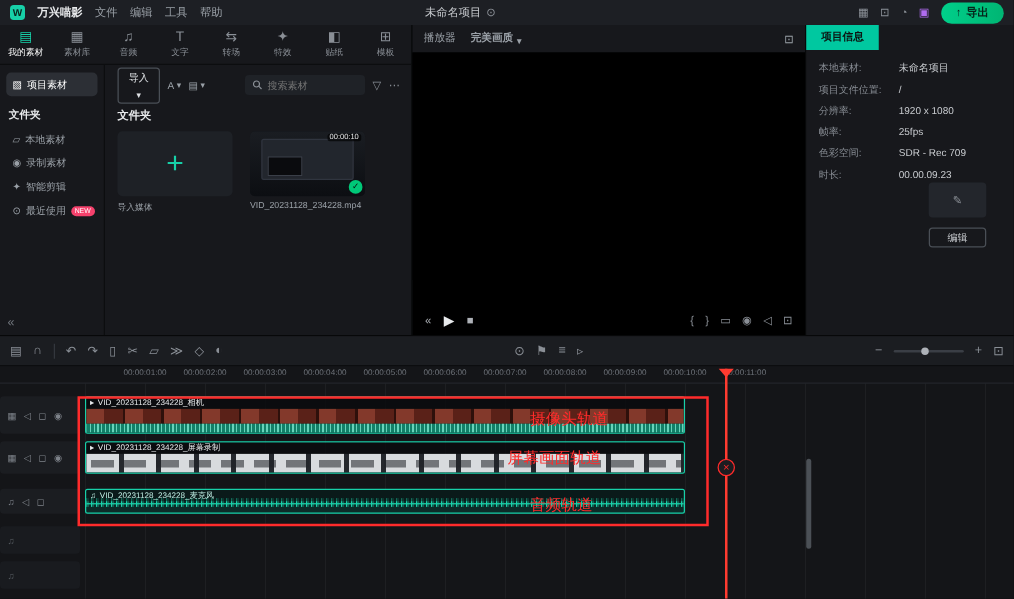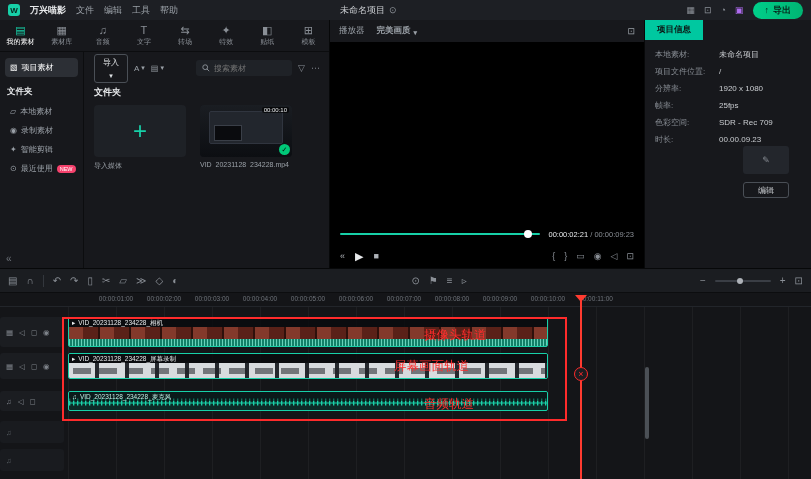"00:00:02:21 / 00:00:09:23" div.pv-seek { html: <div> <div> <div></div> </div> <div> <span>00:00:02:21</span> <span>/</span> <span>00:00:09:23</span> </div> </div> -> none }
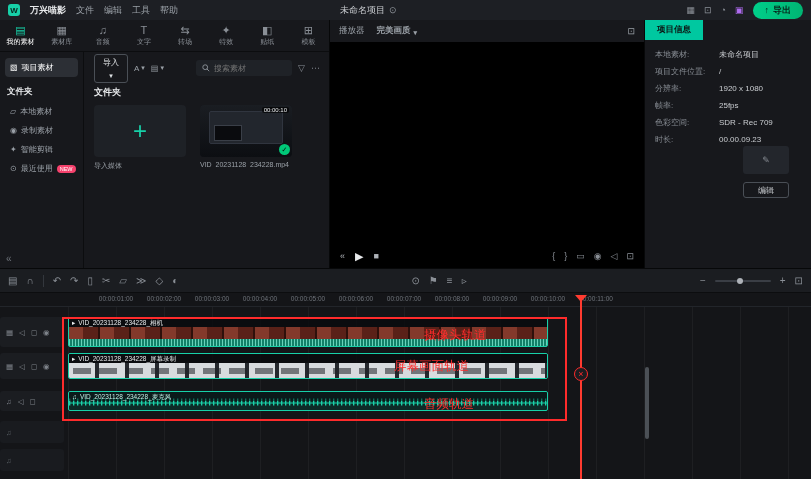"屏幕画面轨道" div.anno-label { left: 394px -> 406px }
